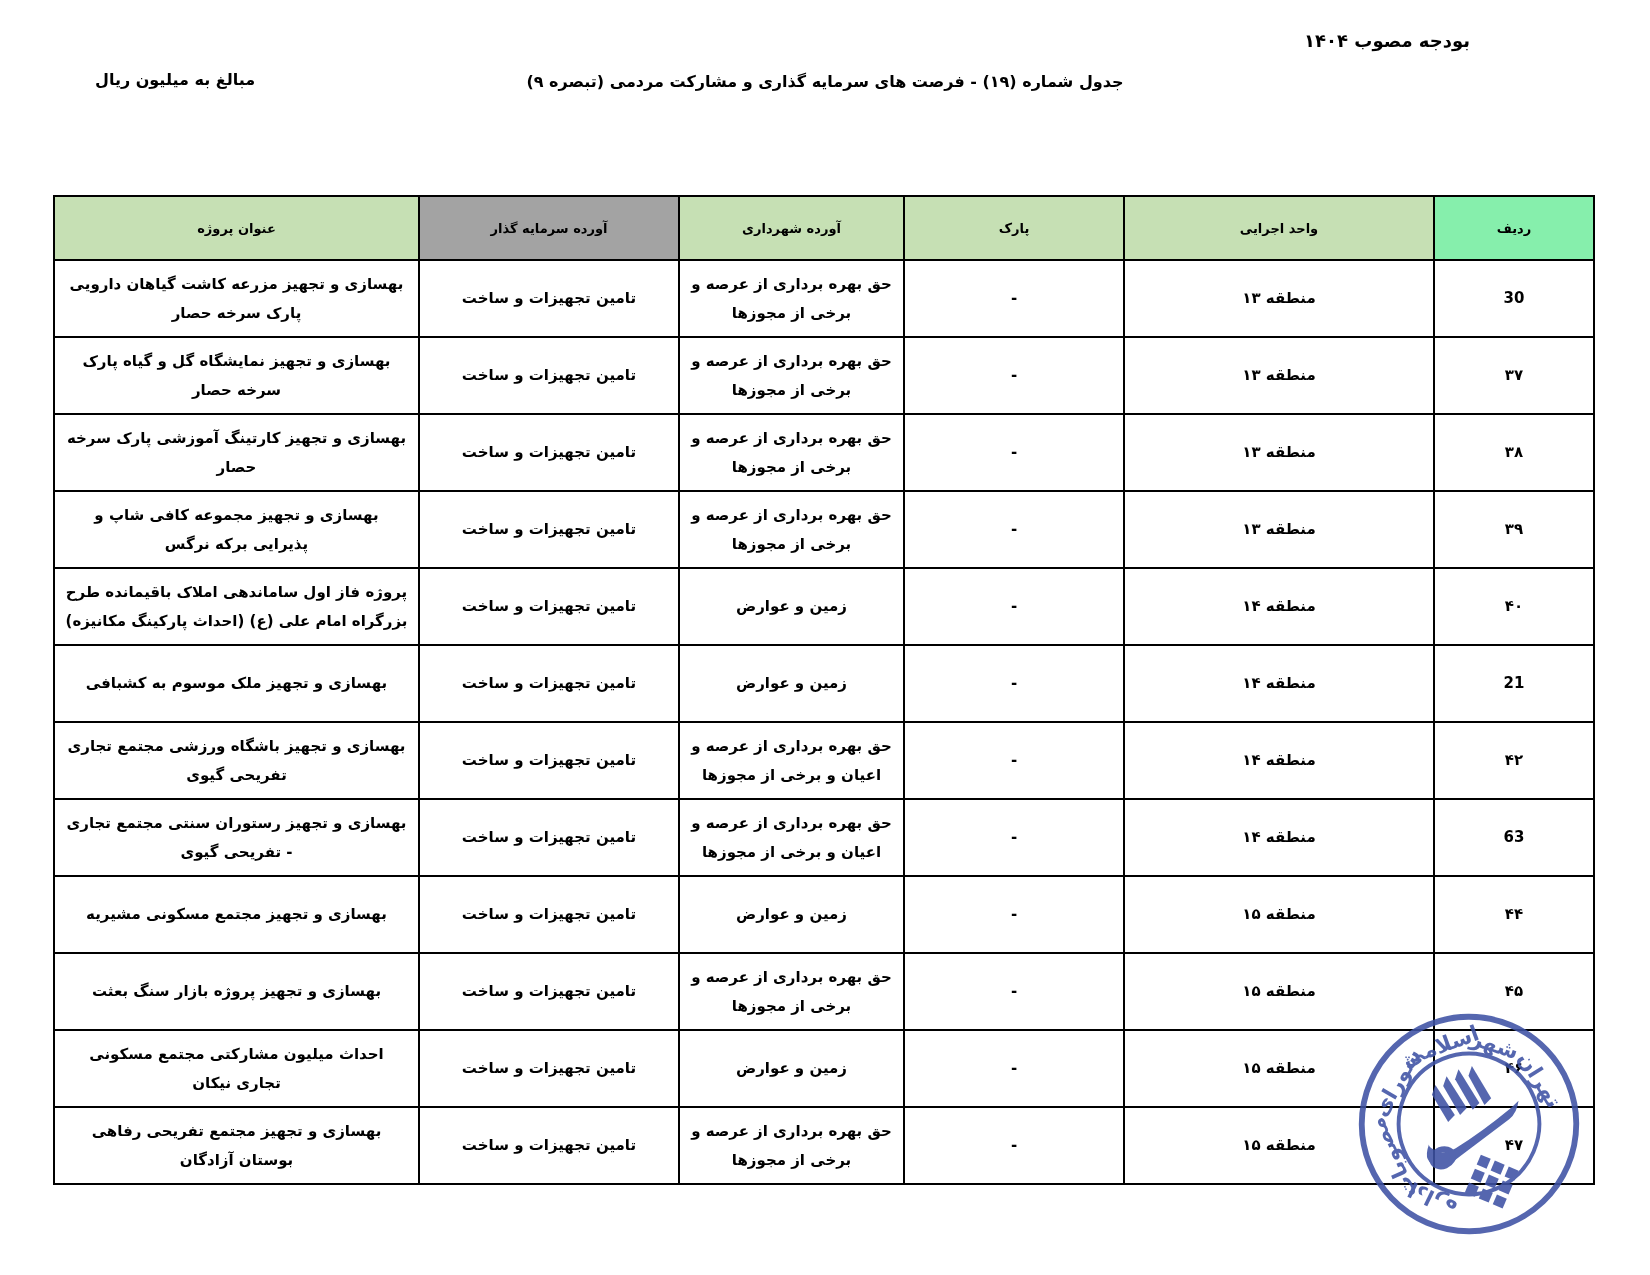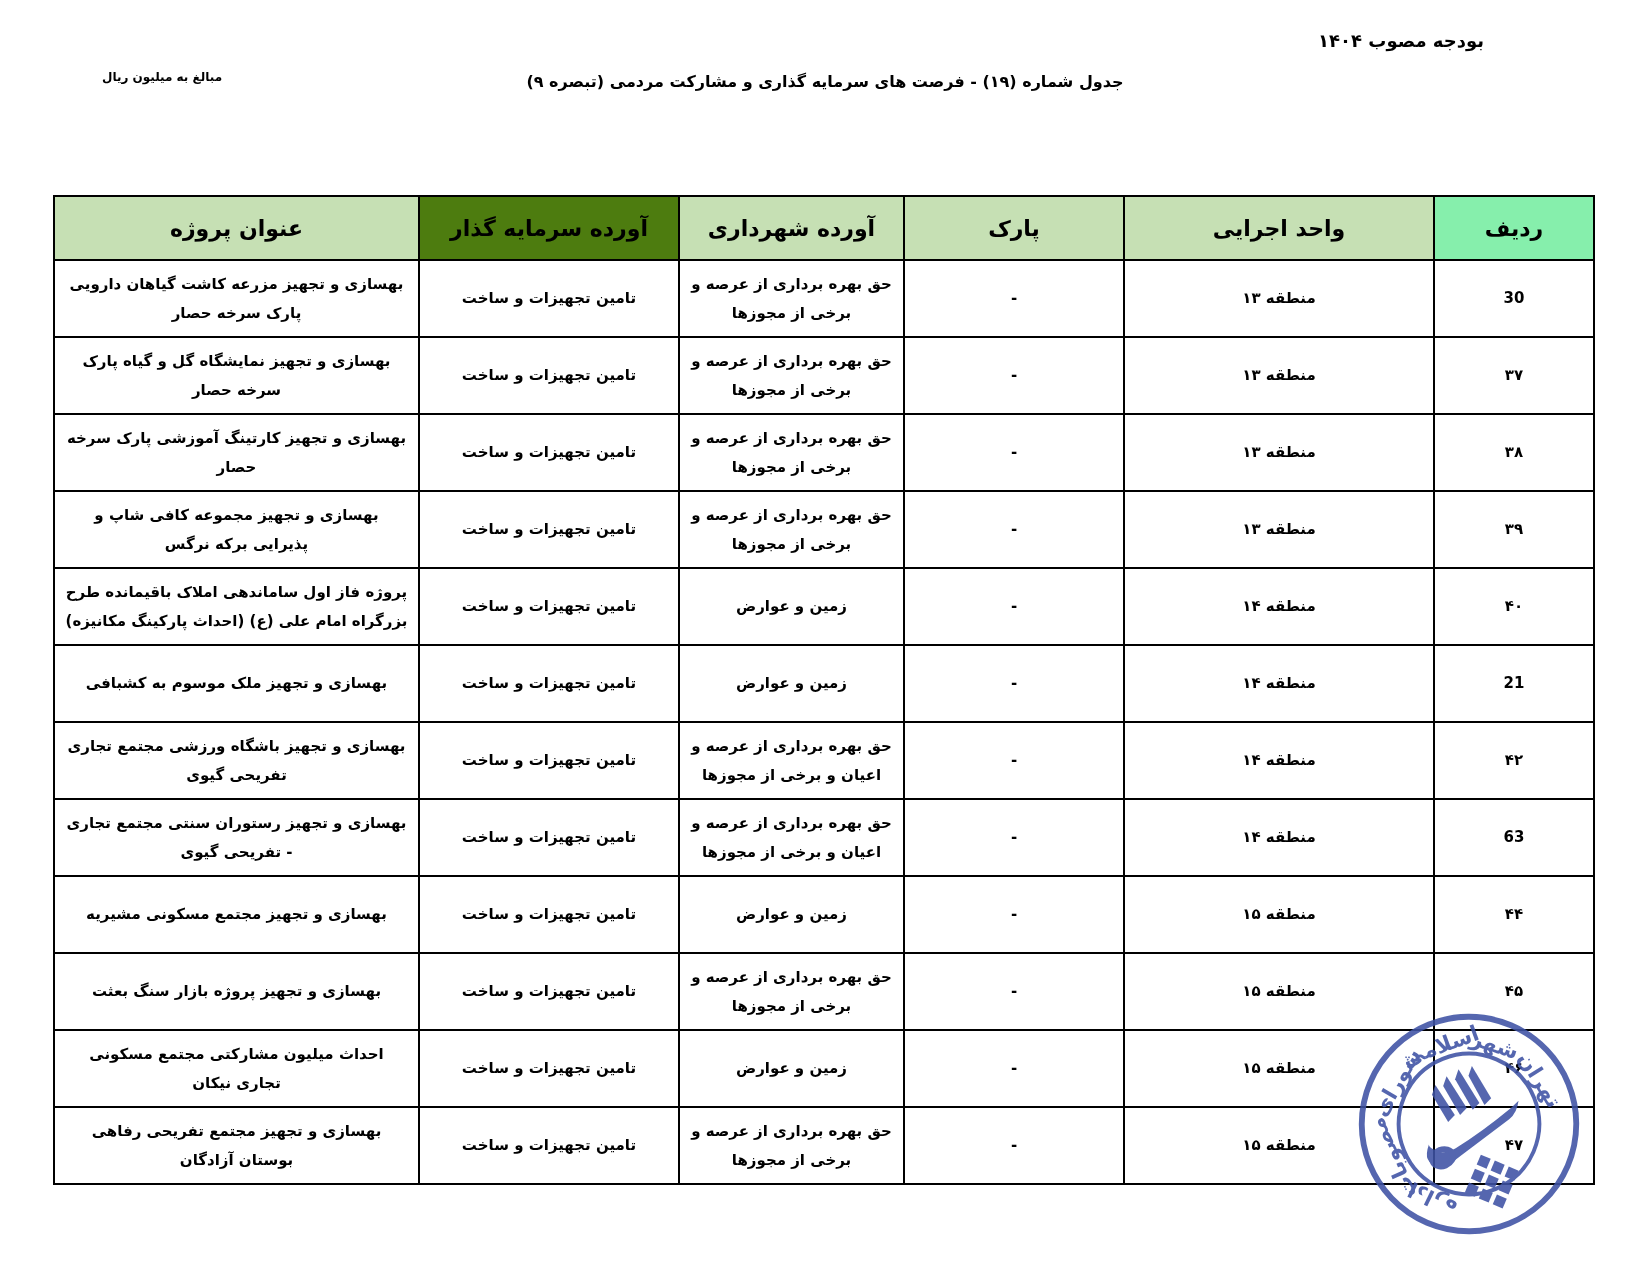"بودجه مصوب ۱۴۰۴" .hdr-right { right: 166px -> 180px }
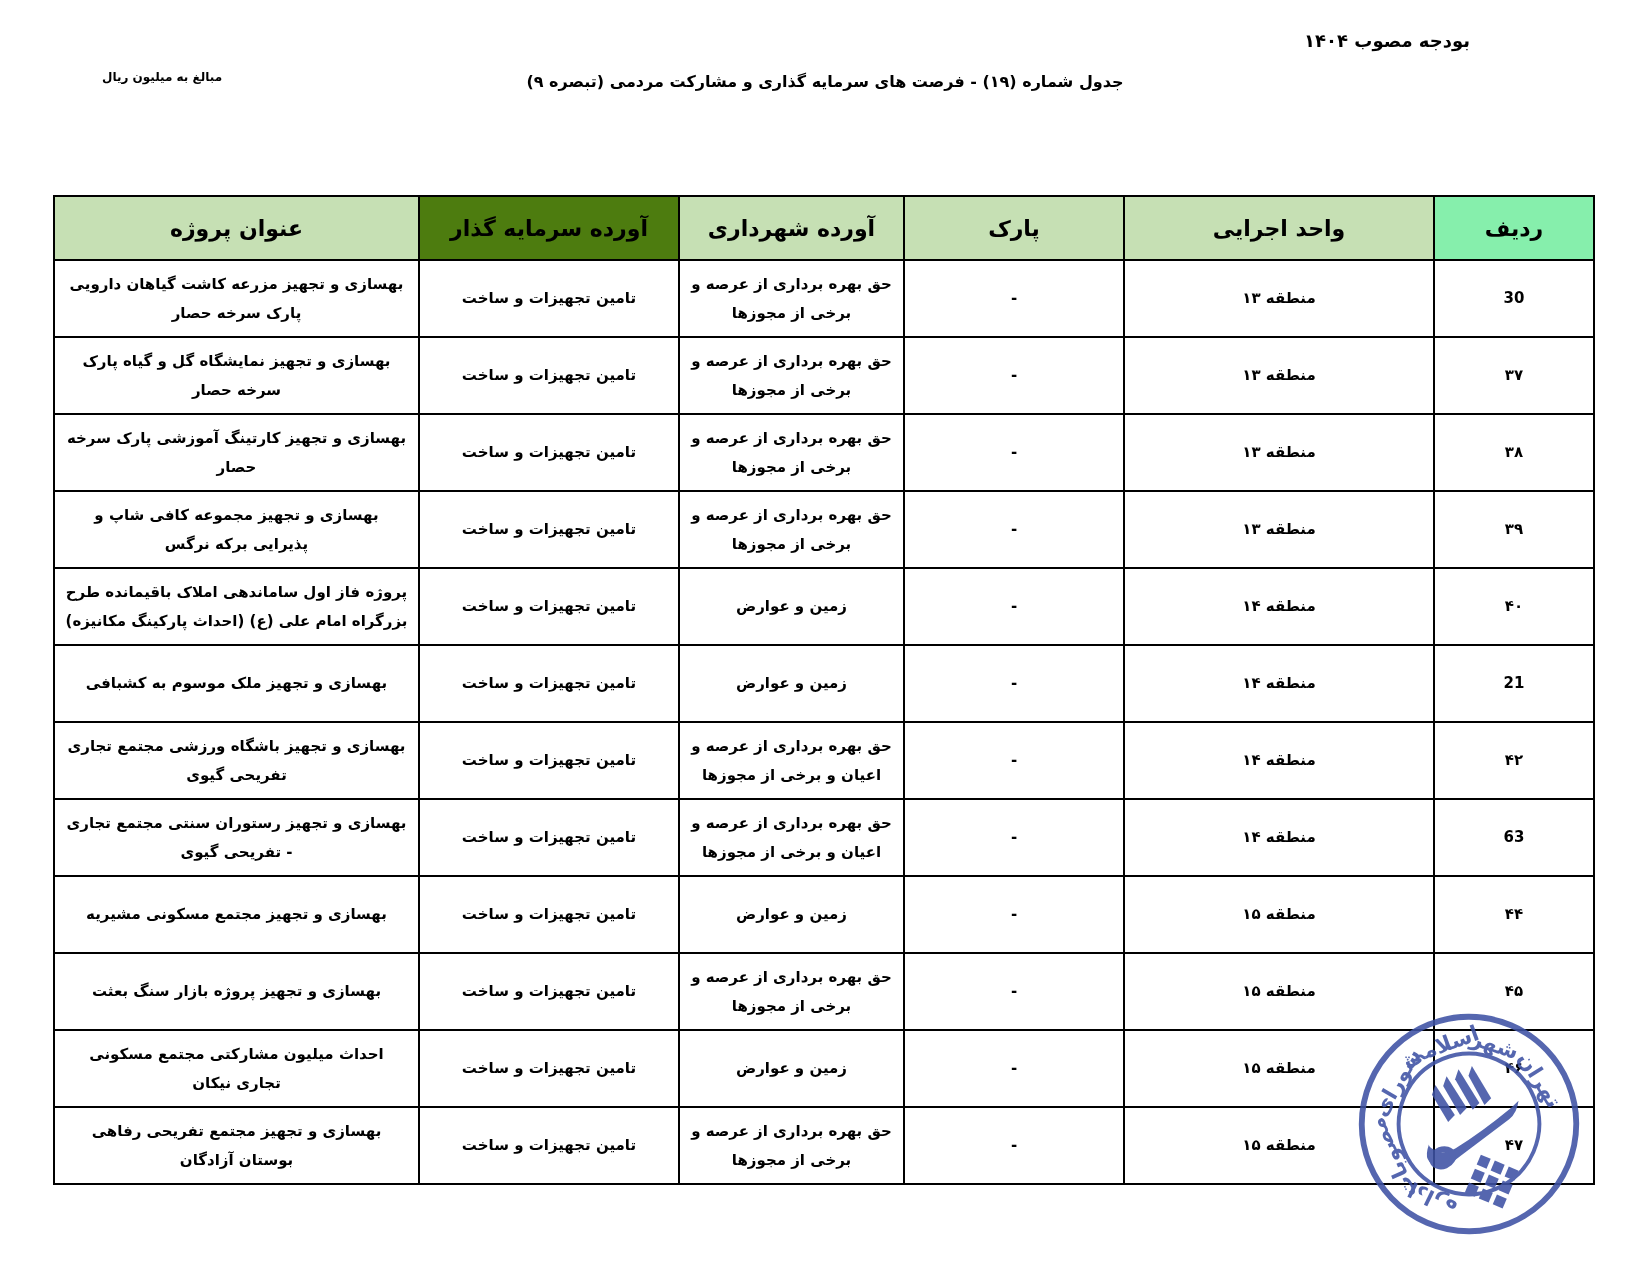"مبالغ به میلیون ریال" .hdr-left { font-size: 12px -> 16px; margin-left: 7px -> none }
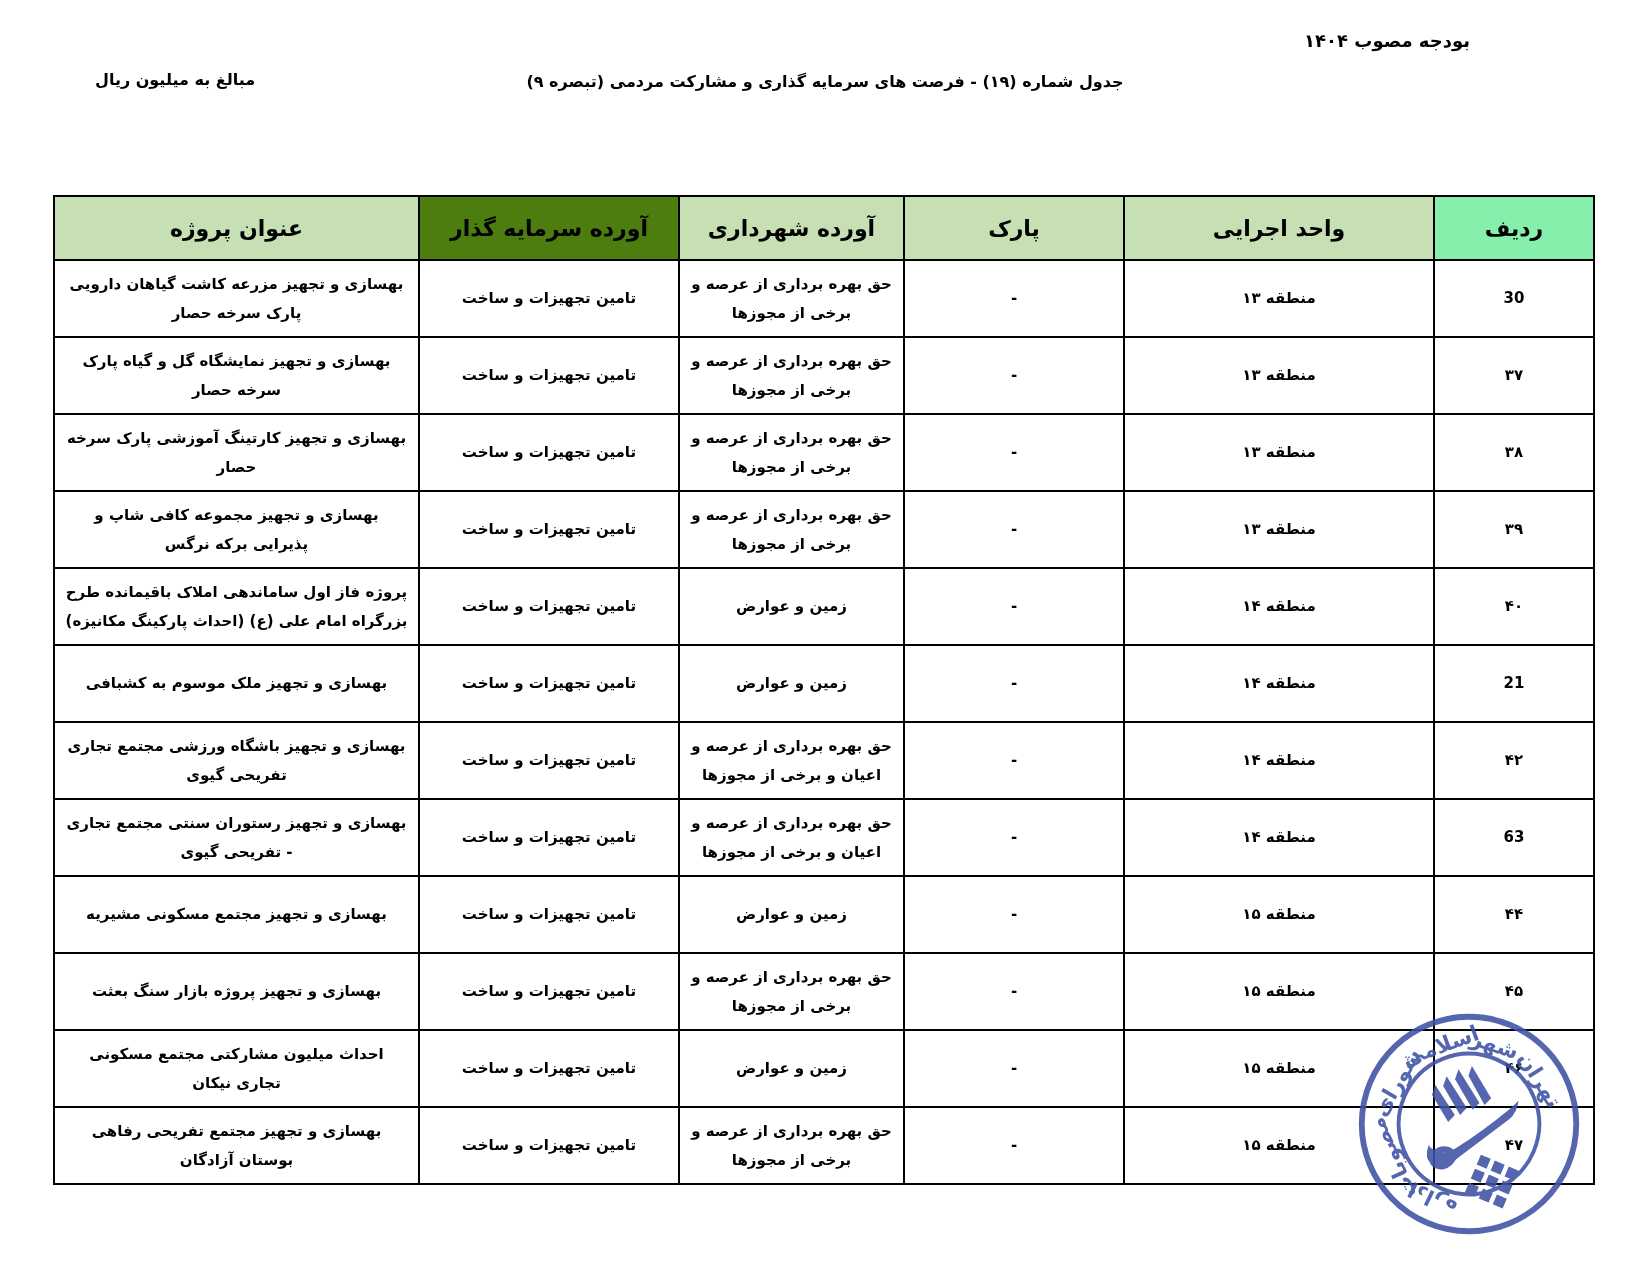"عنوان پروژه" table.projects th { font-size: 22px -> 13px }
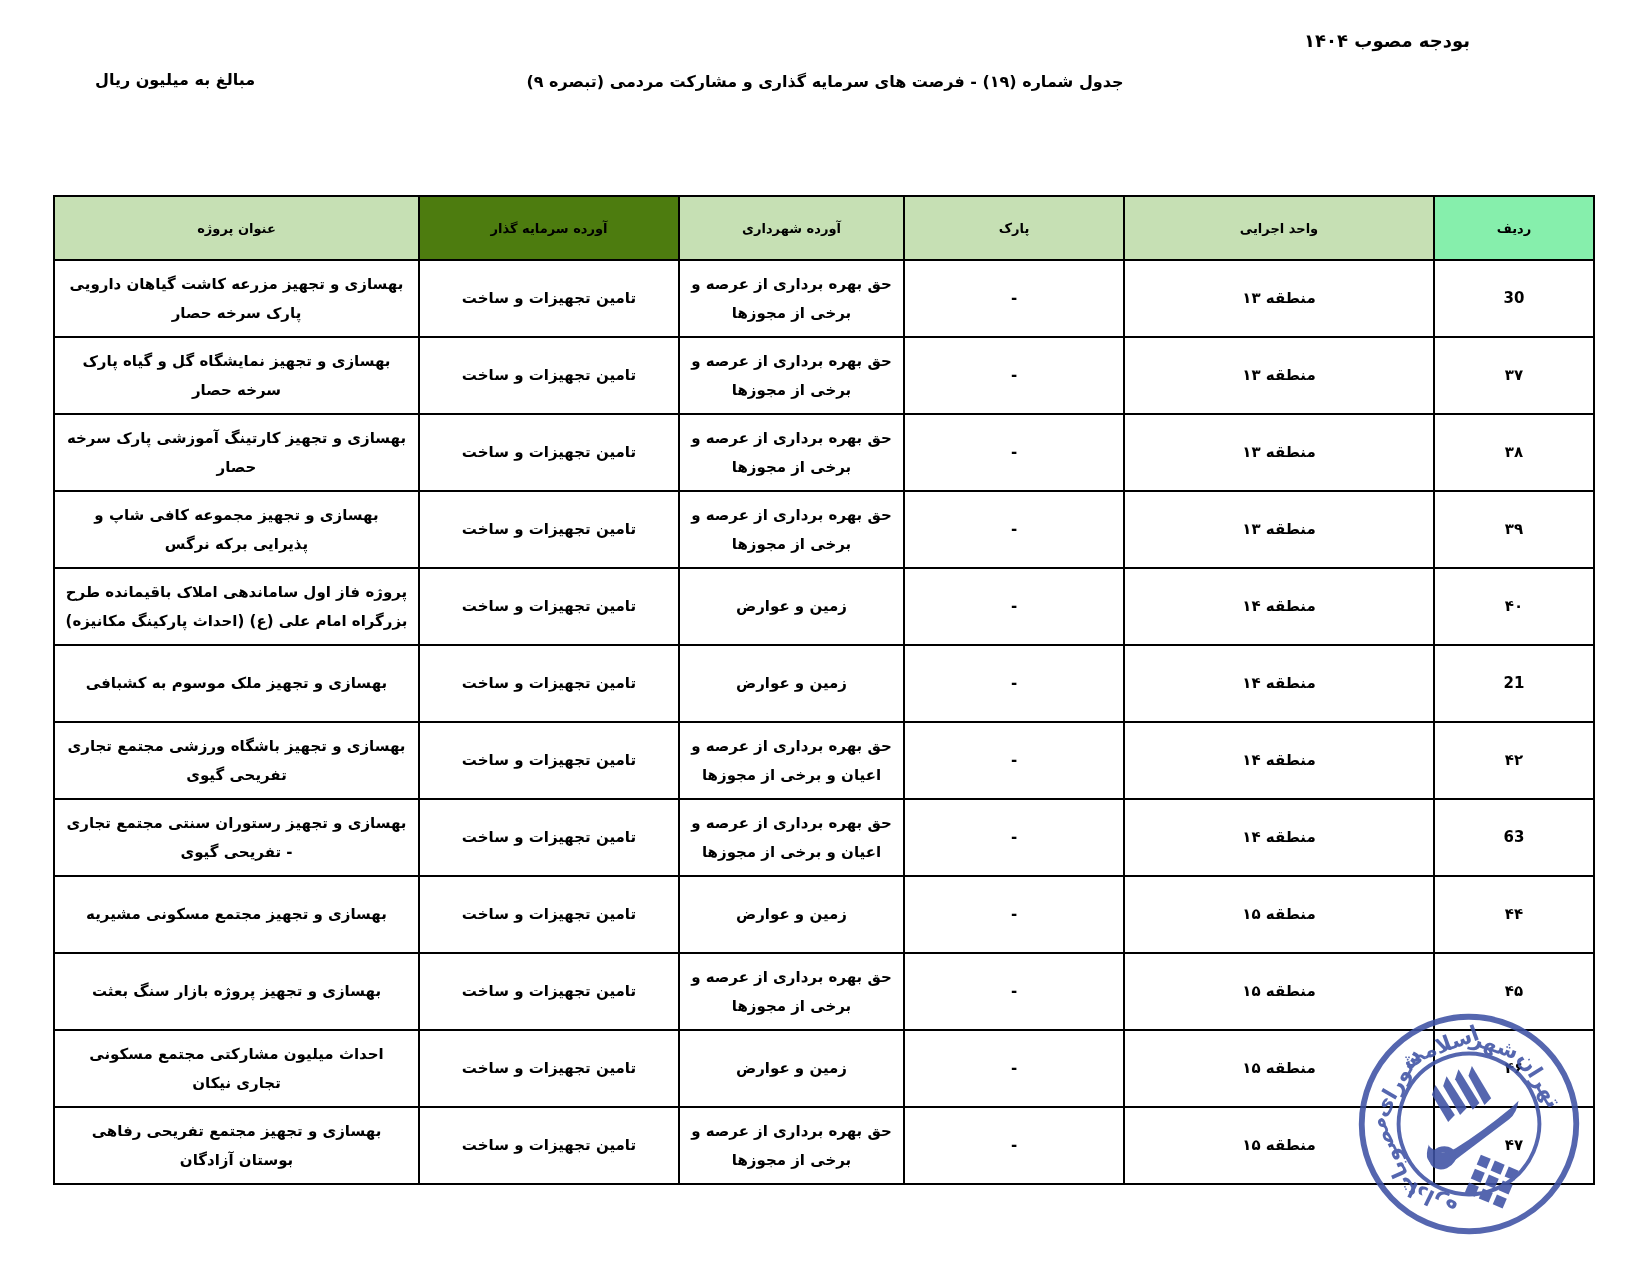"آورده سرمایه گذار" th { background: #4d7c0f -> #a3a3a3 }
